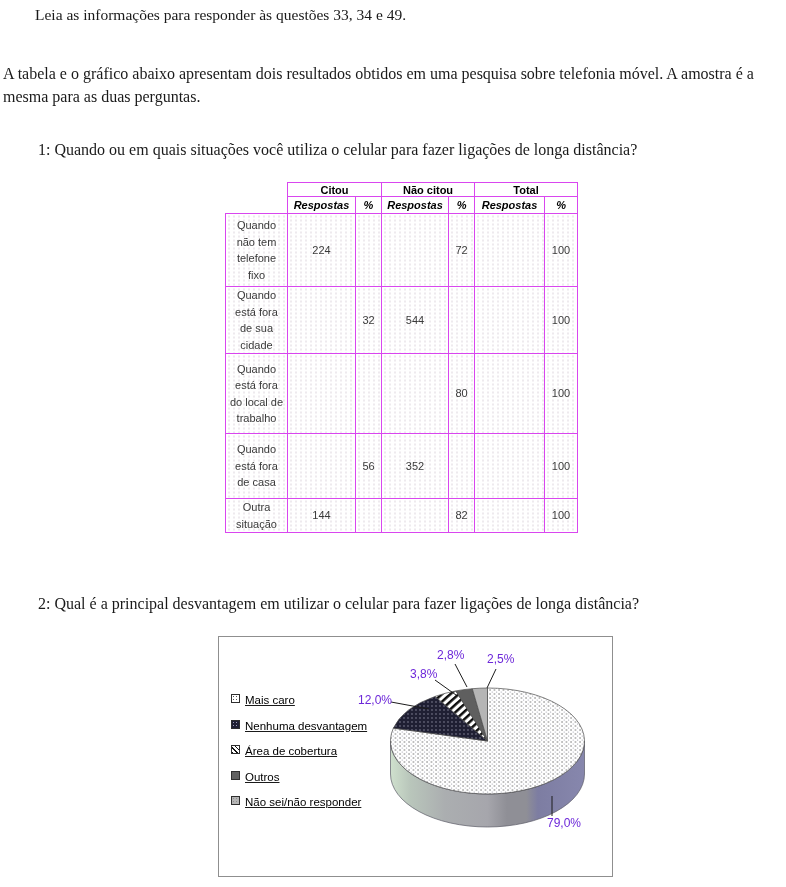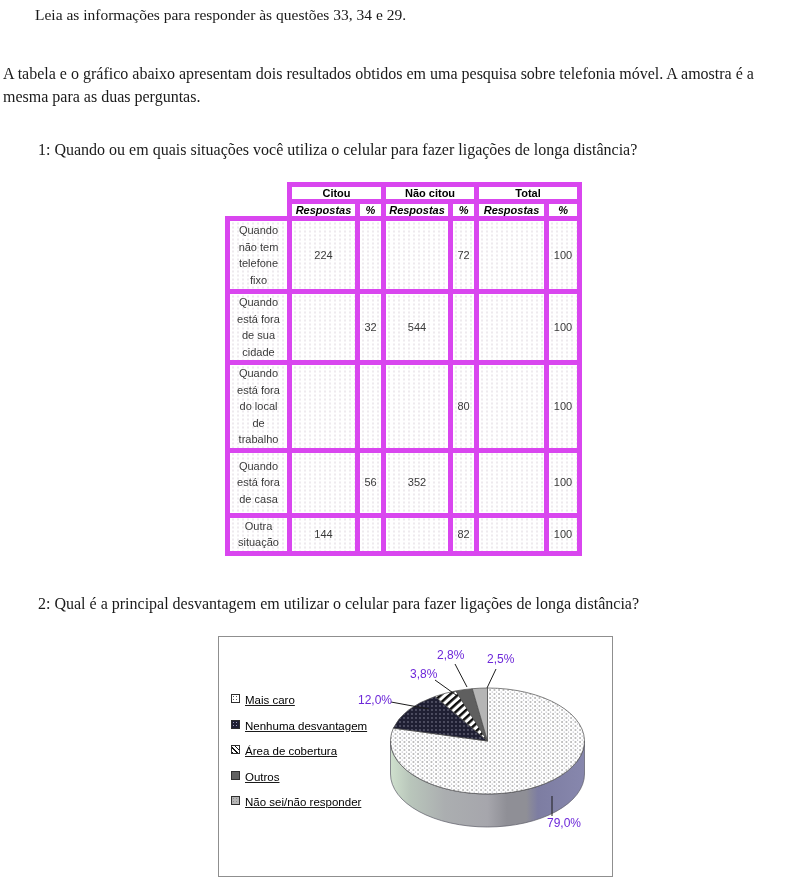"Leia as informações para responder" p.abs { text: 29 -> 49 }
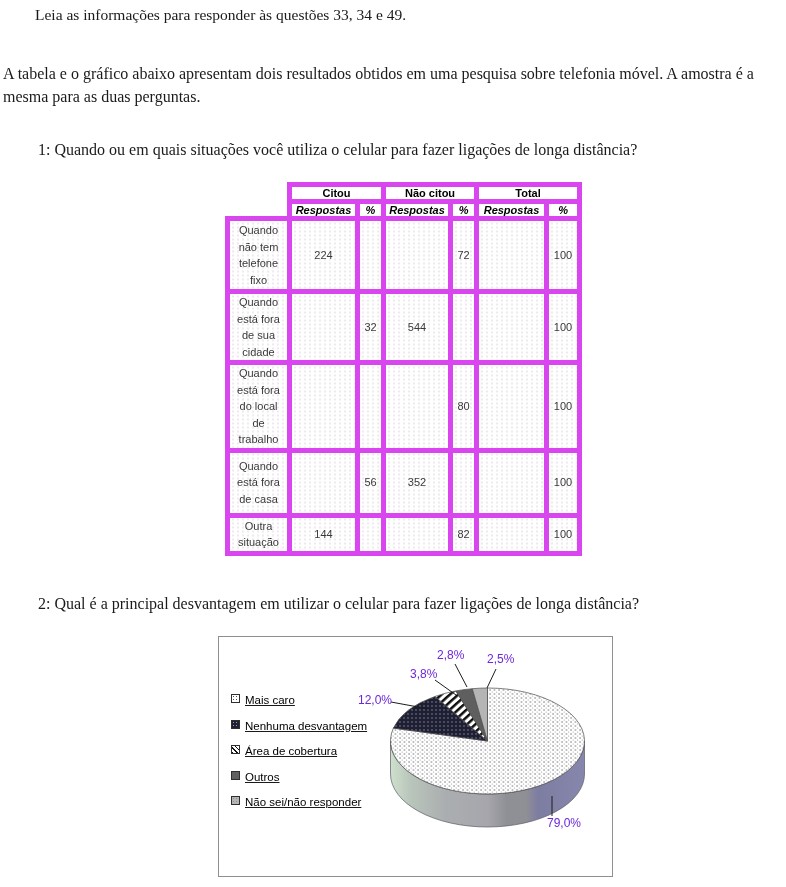"Citou" table.survey th, table.survey td { border: 5px solid #d946ef -> 1px solid #d946ef }
